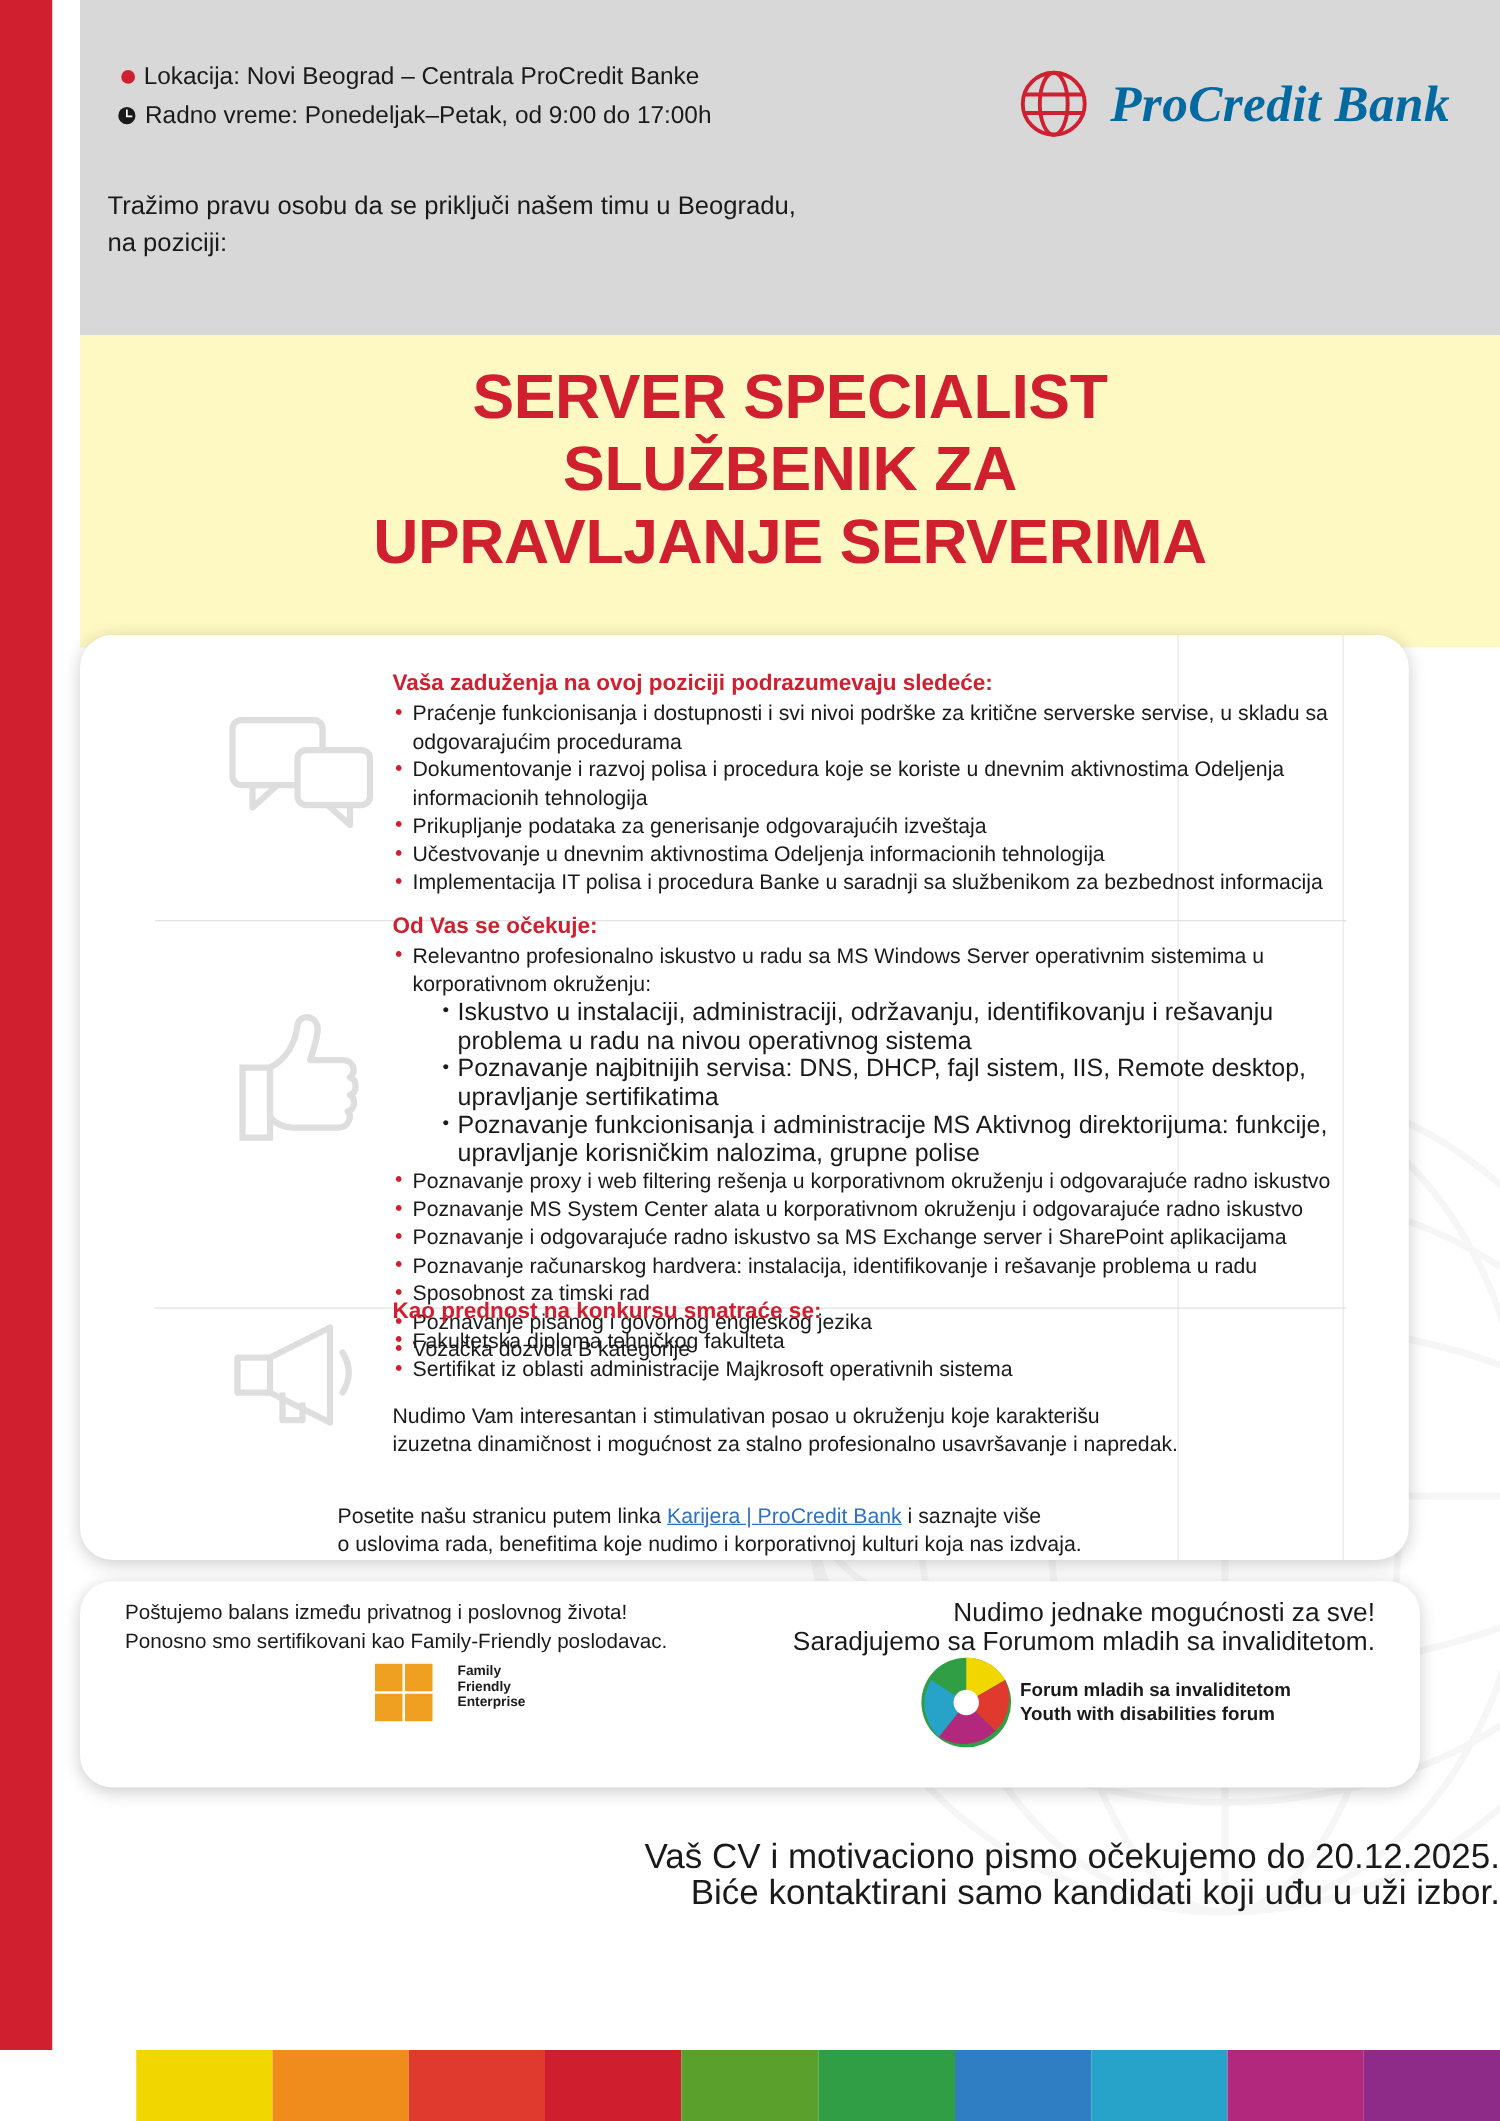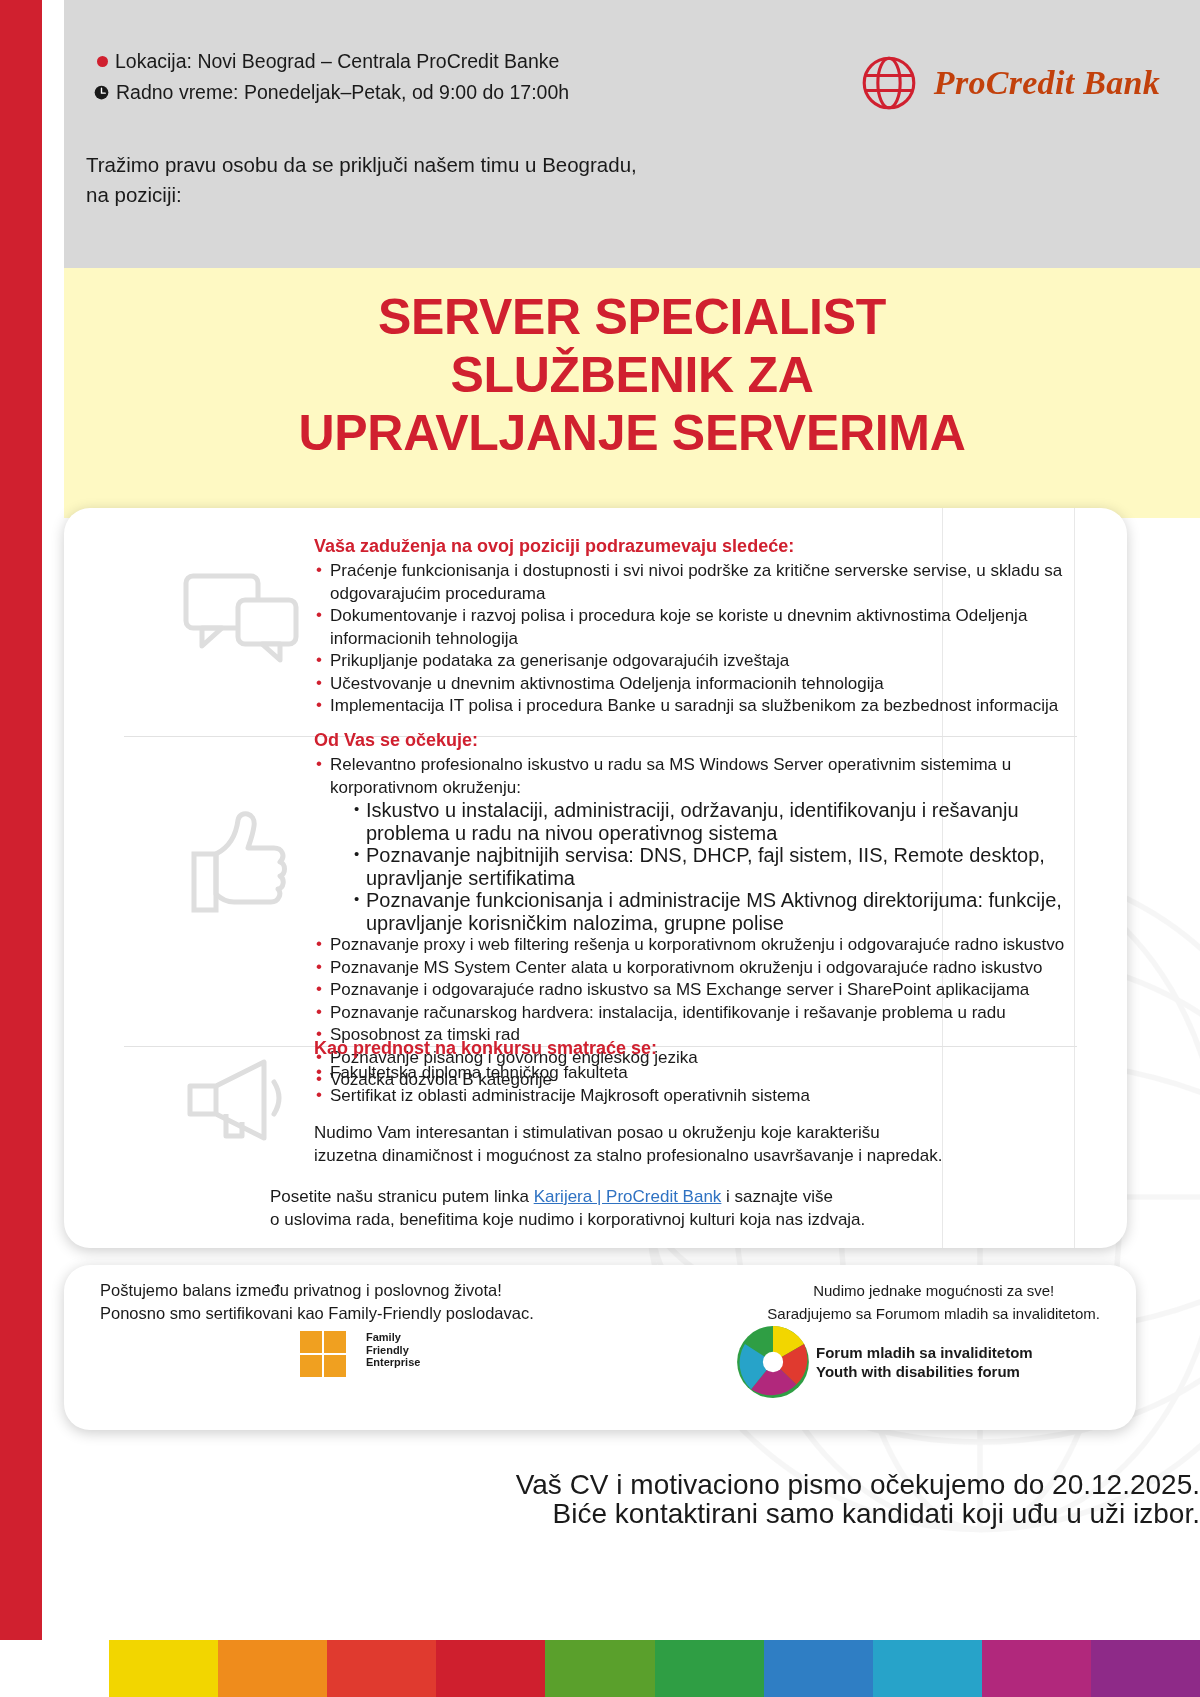"ProCredit Bank" .logo-text { color: #c2410c -> #0369a1; font-size: 34px -> 41px }
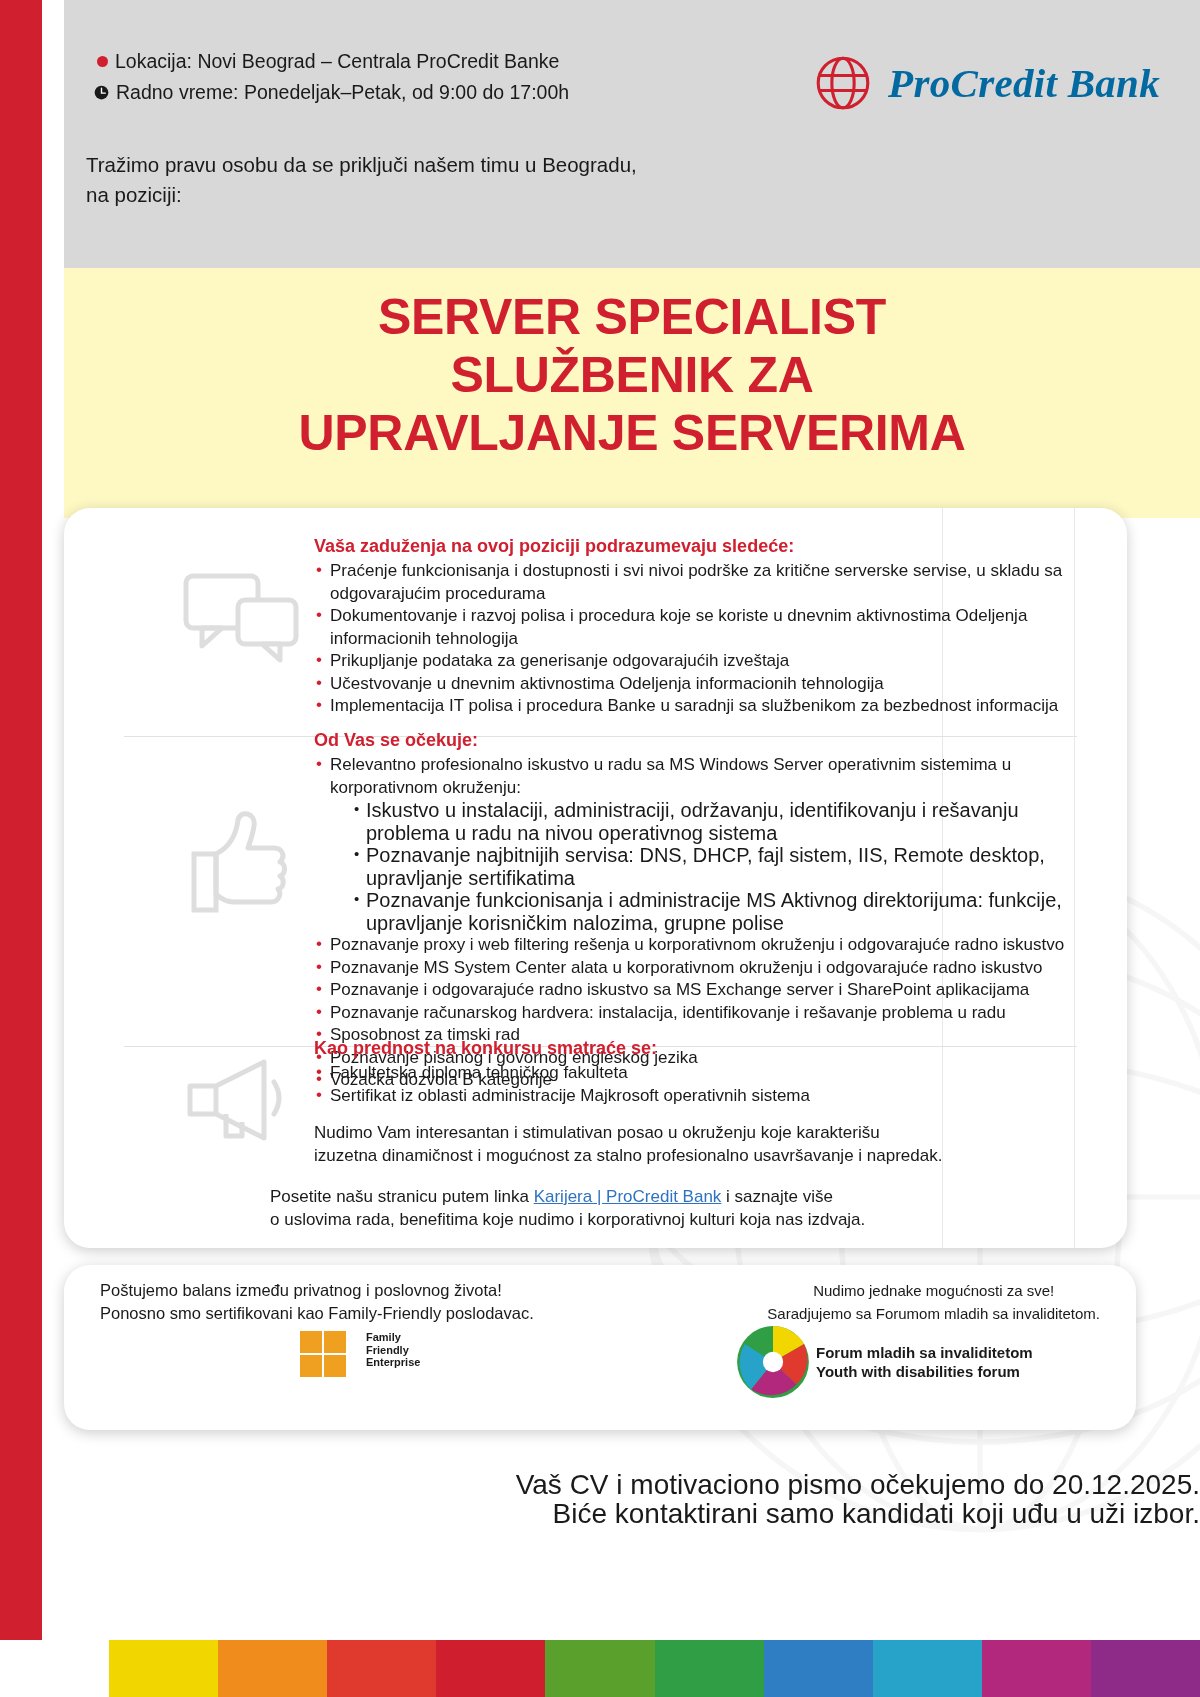"Posetite našu stranicu putem linka" div.para { margin-top: 18px -> 34px }
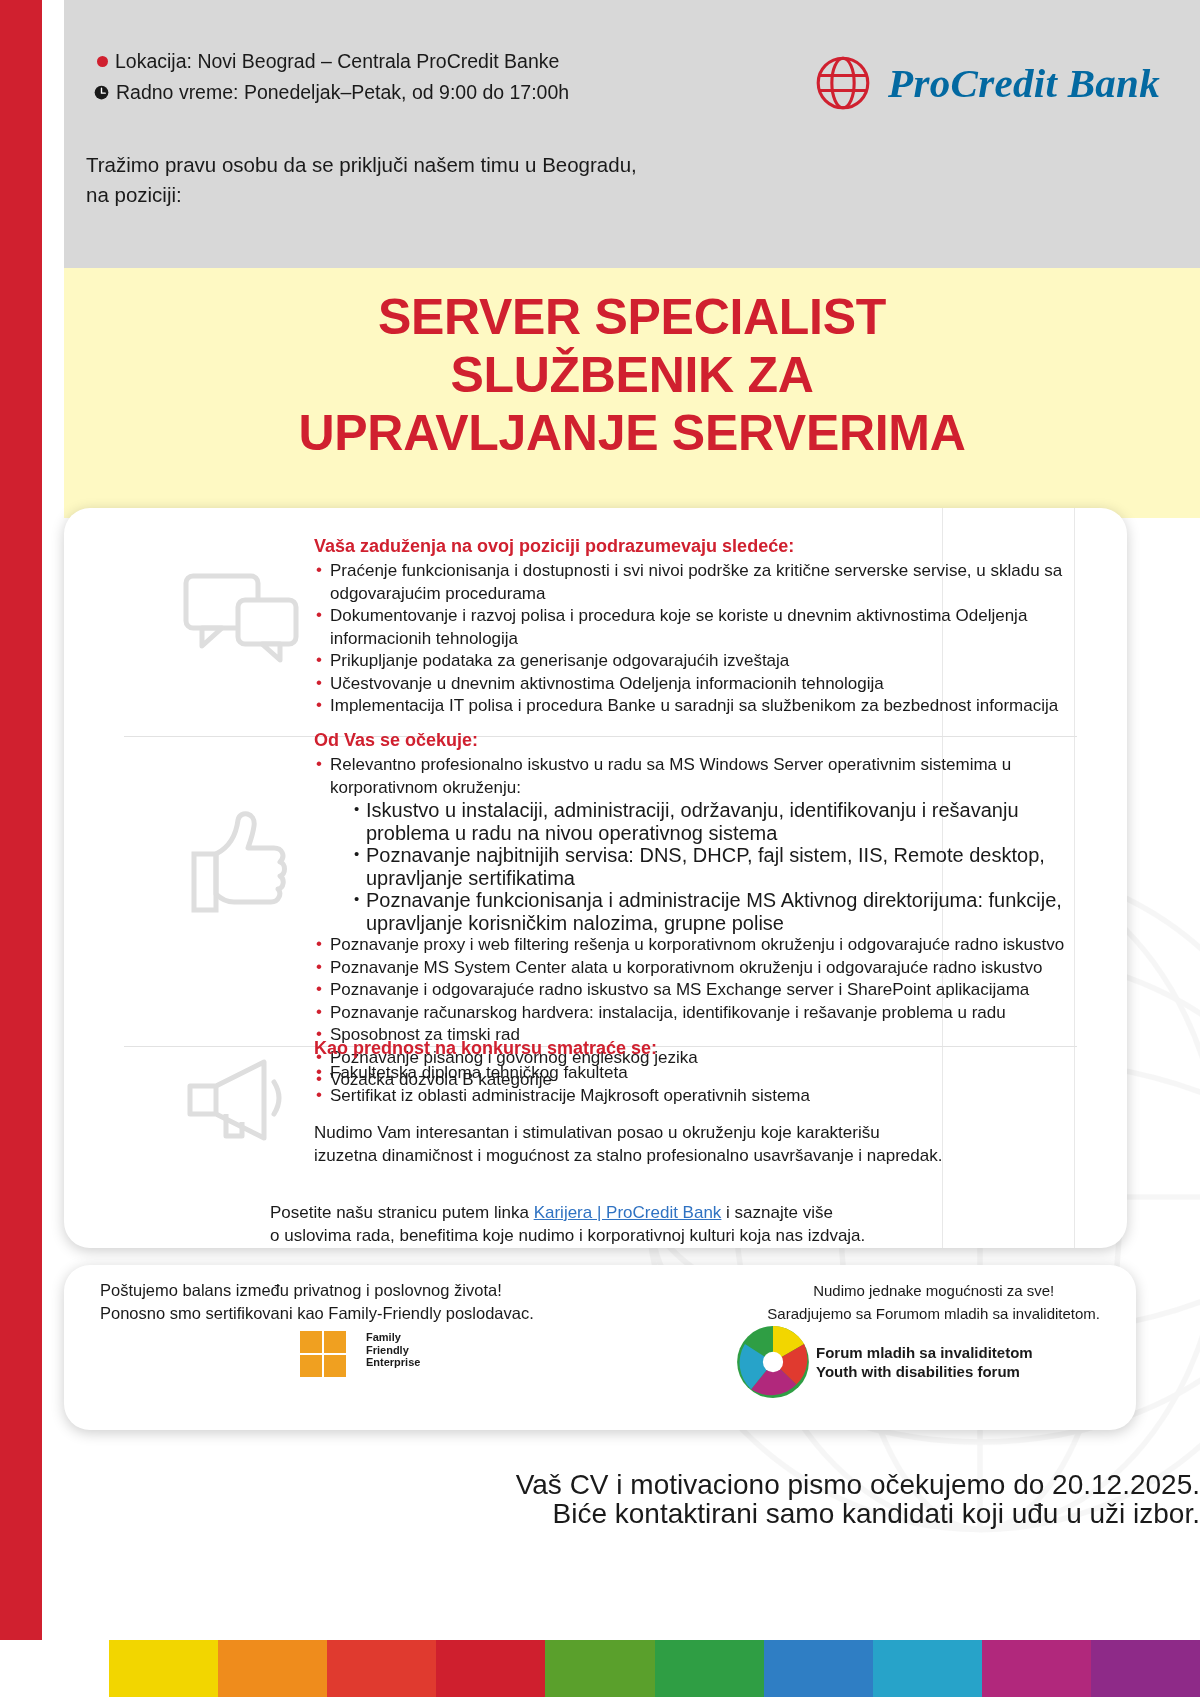"Nudimo jednake mogućnosti za sve!" .band .rt { font-size: 15px -> 21px; text-align: center -> right }
